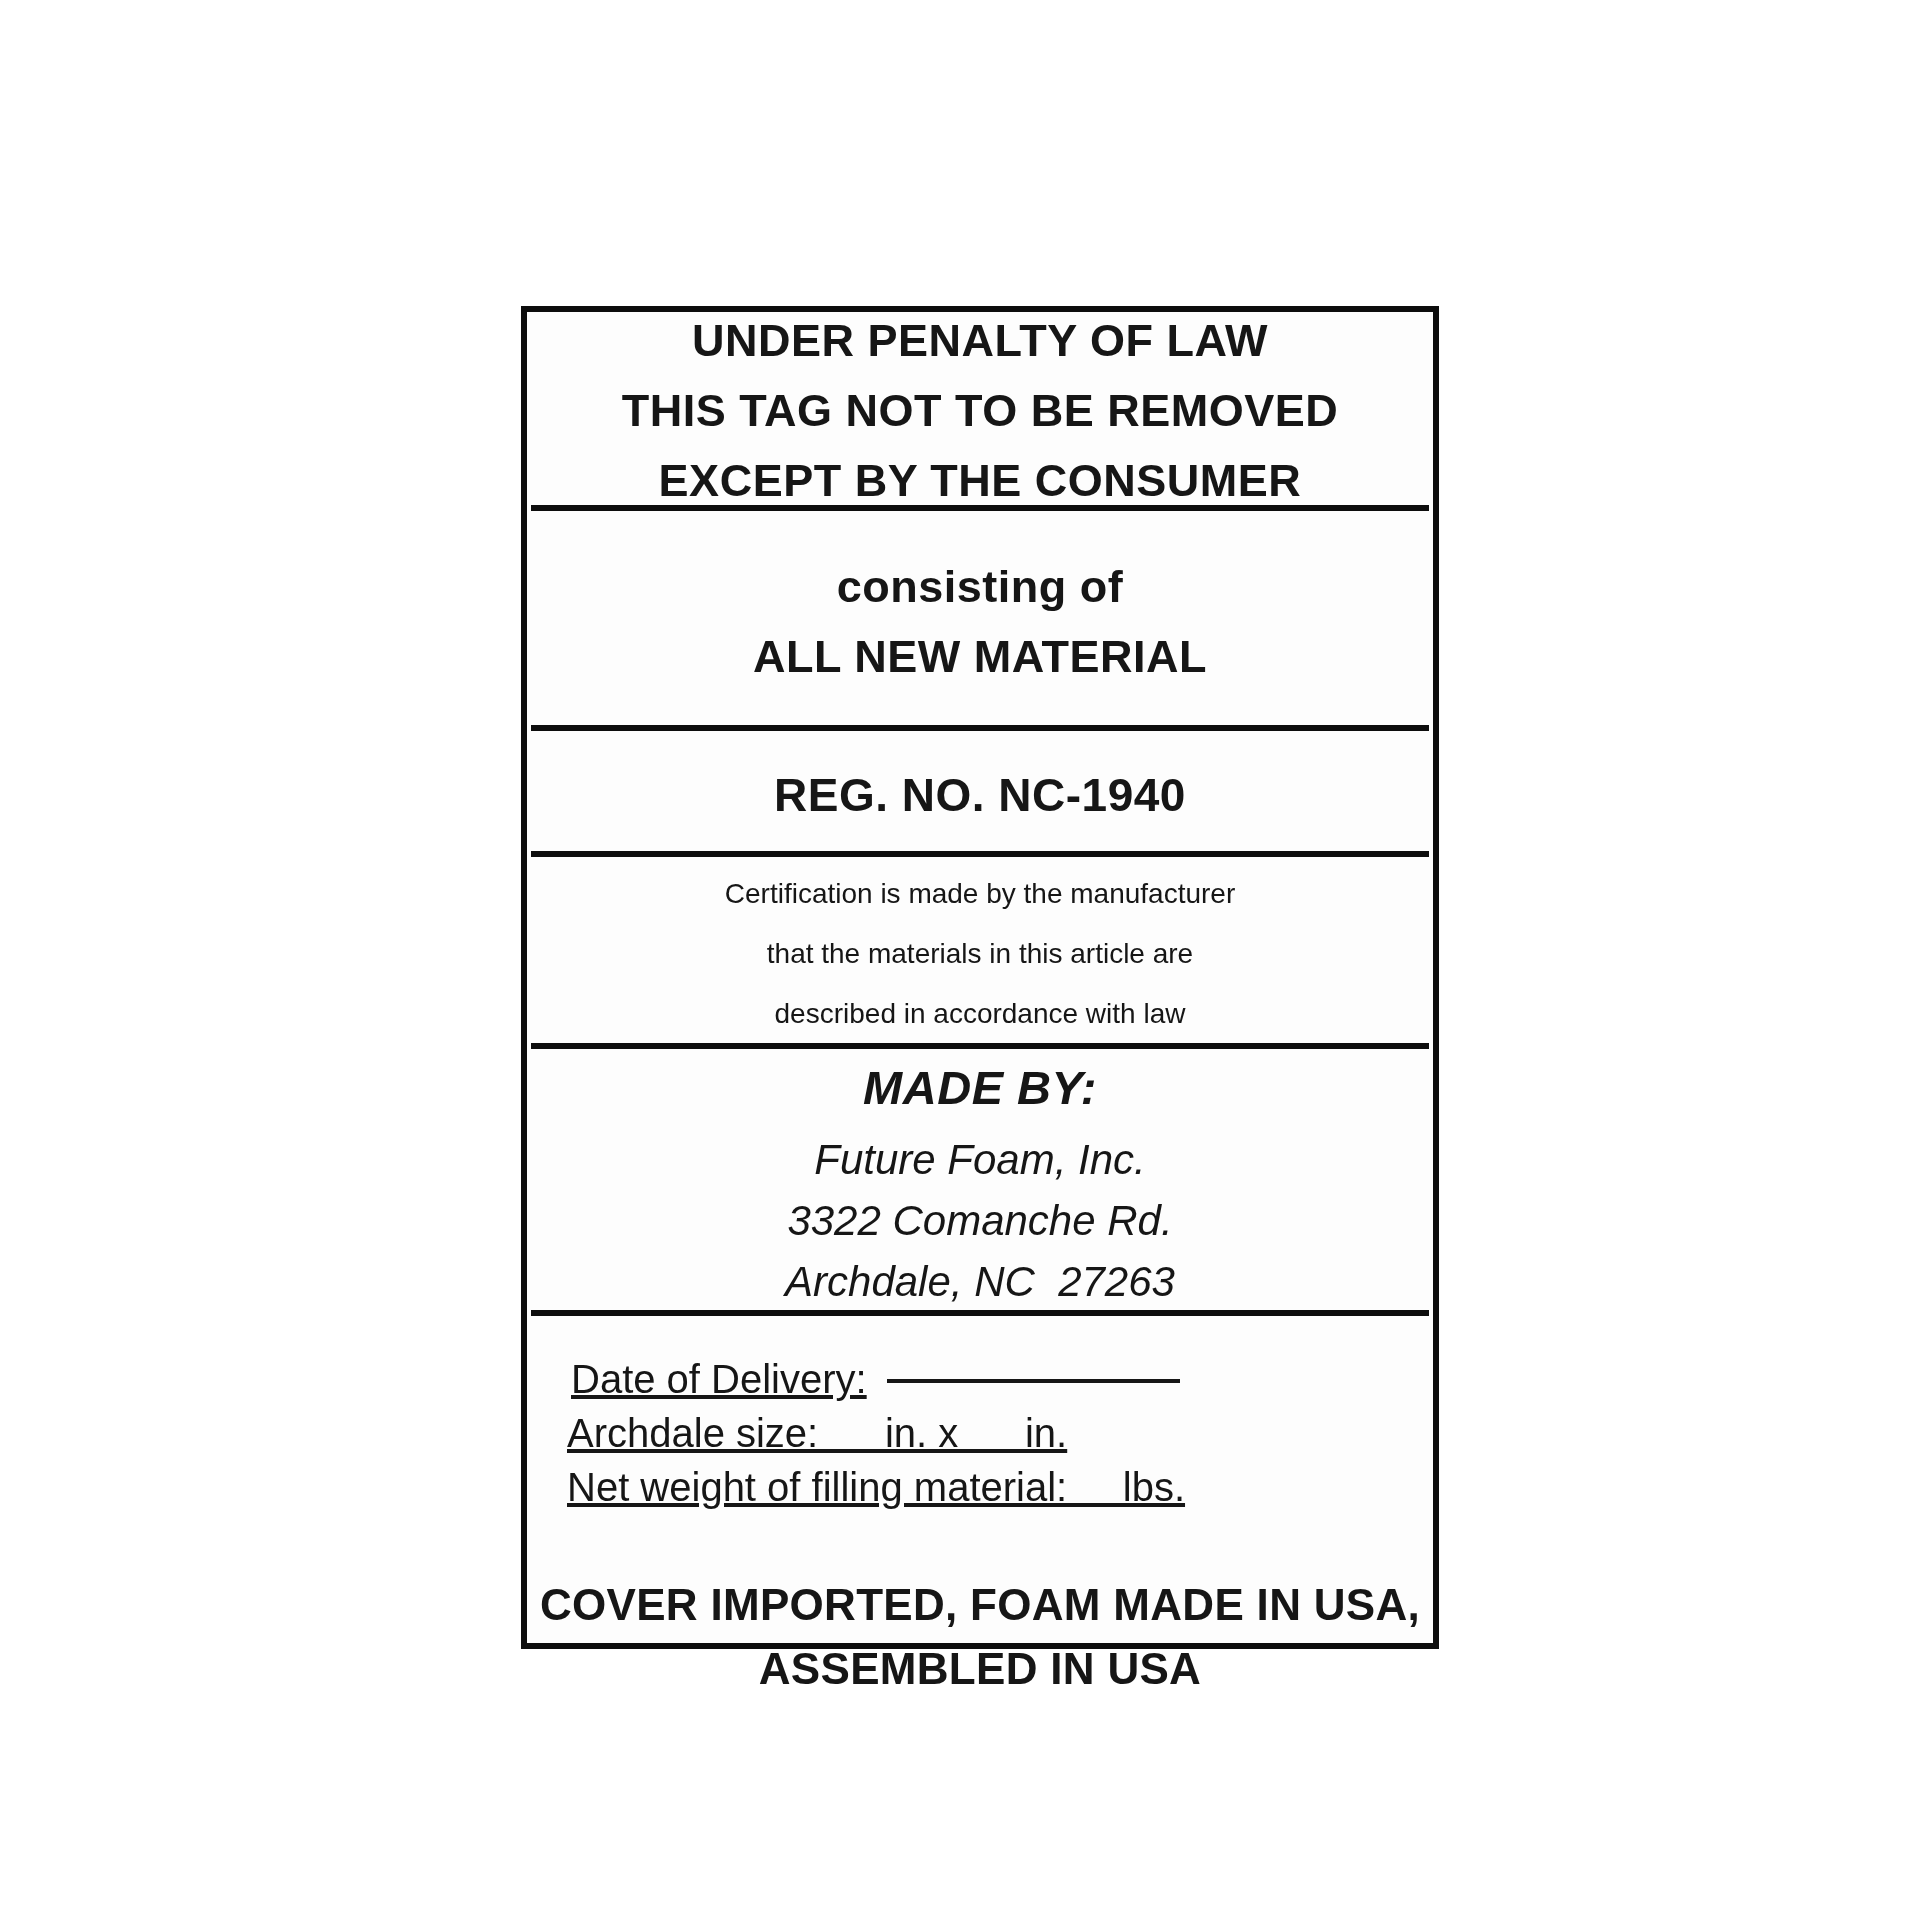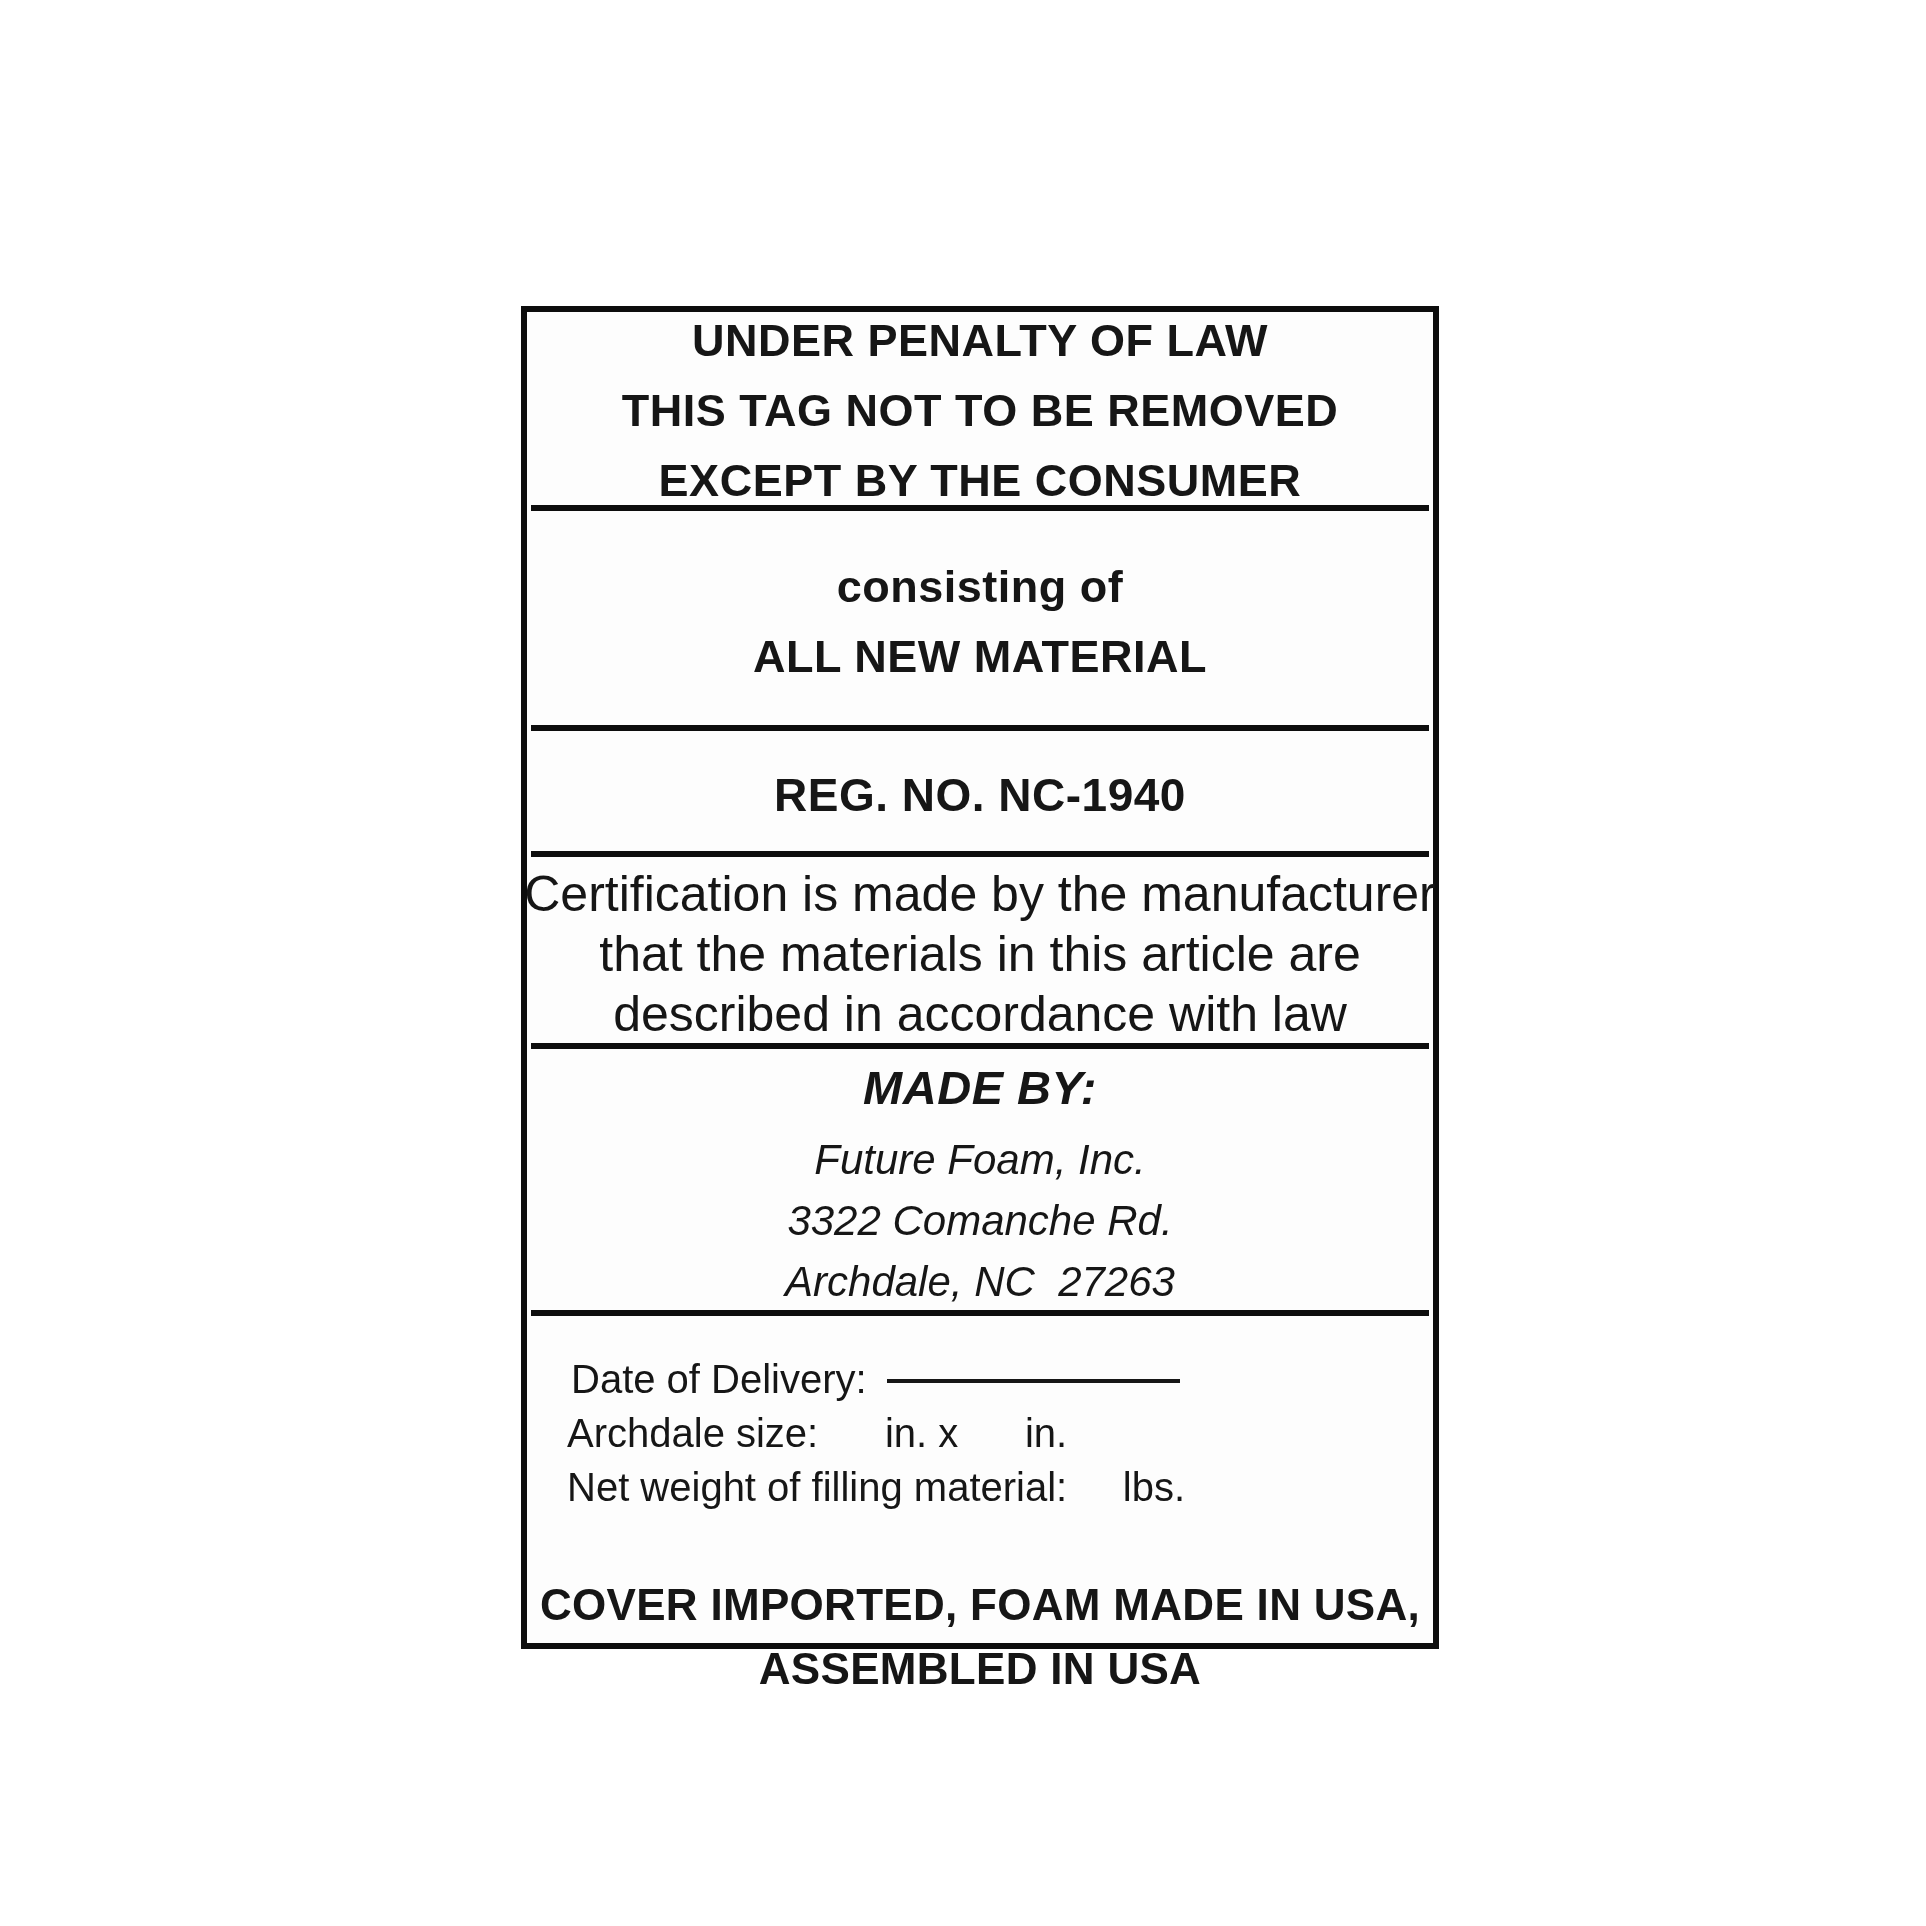"Certification is made by the" .cert-line { font-size: 50px -> 28px }
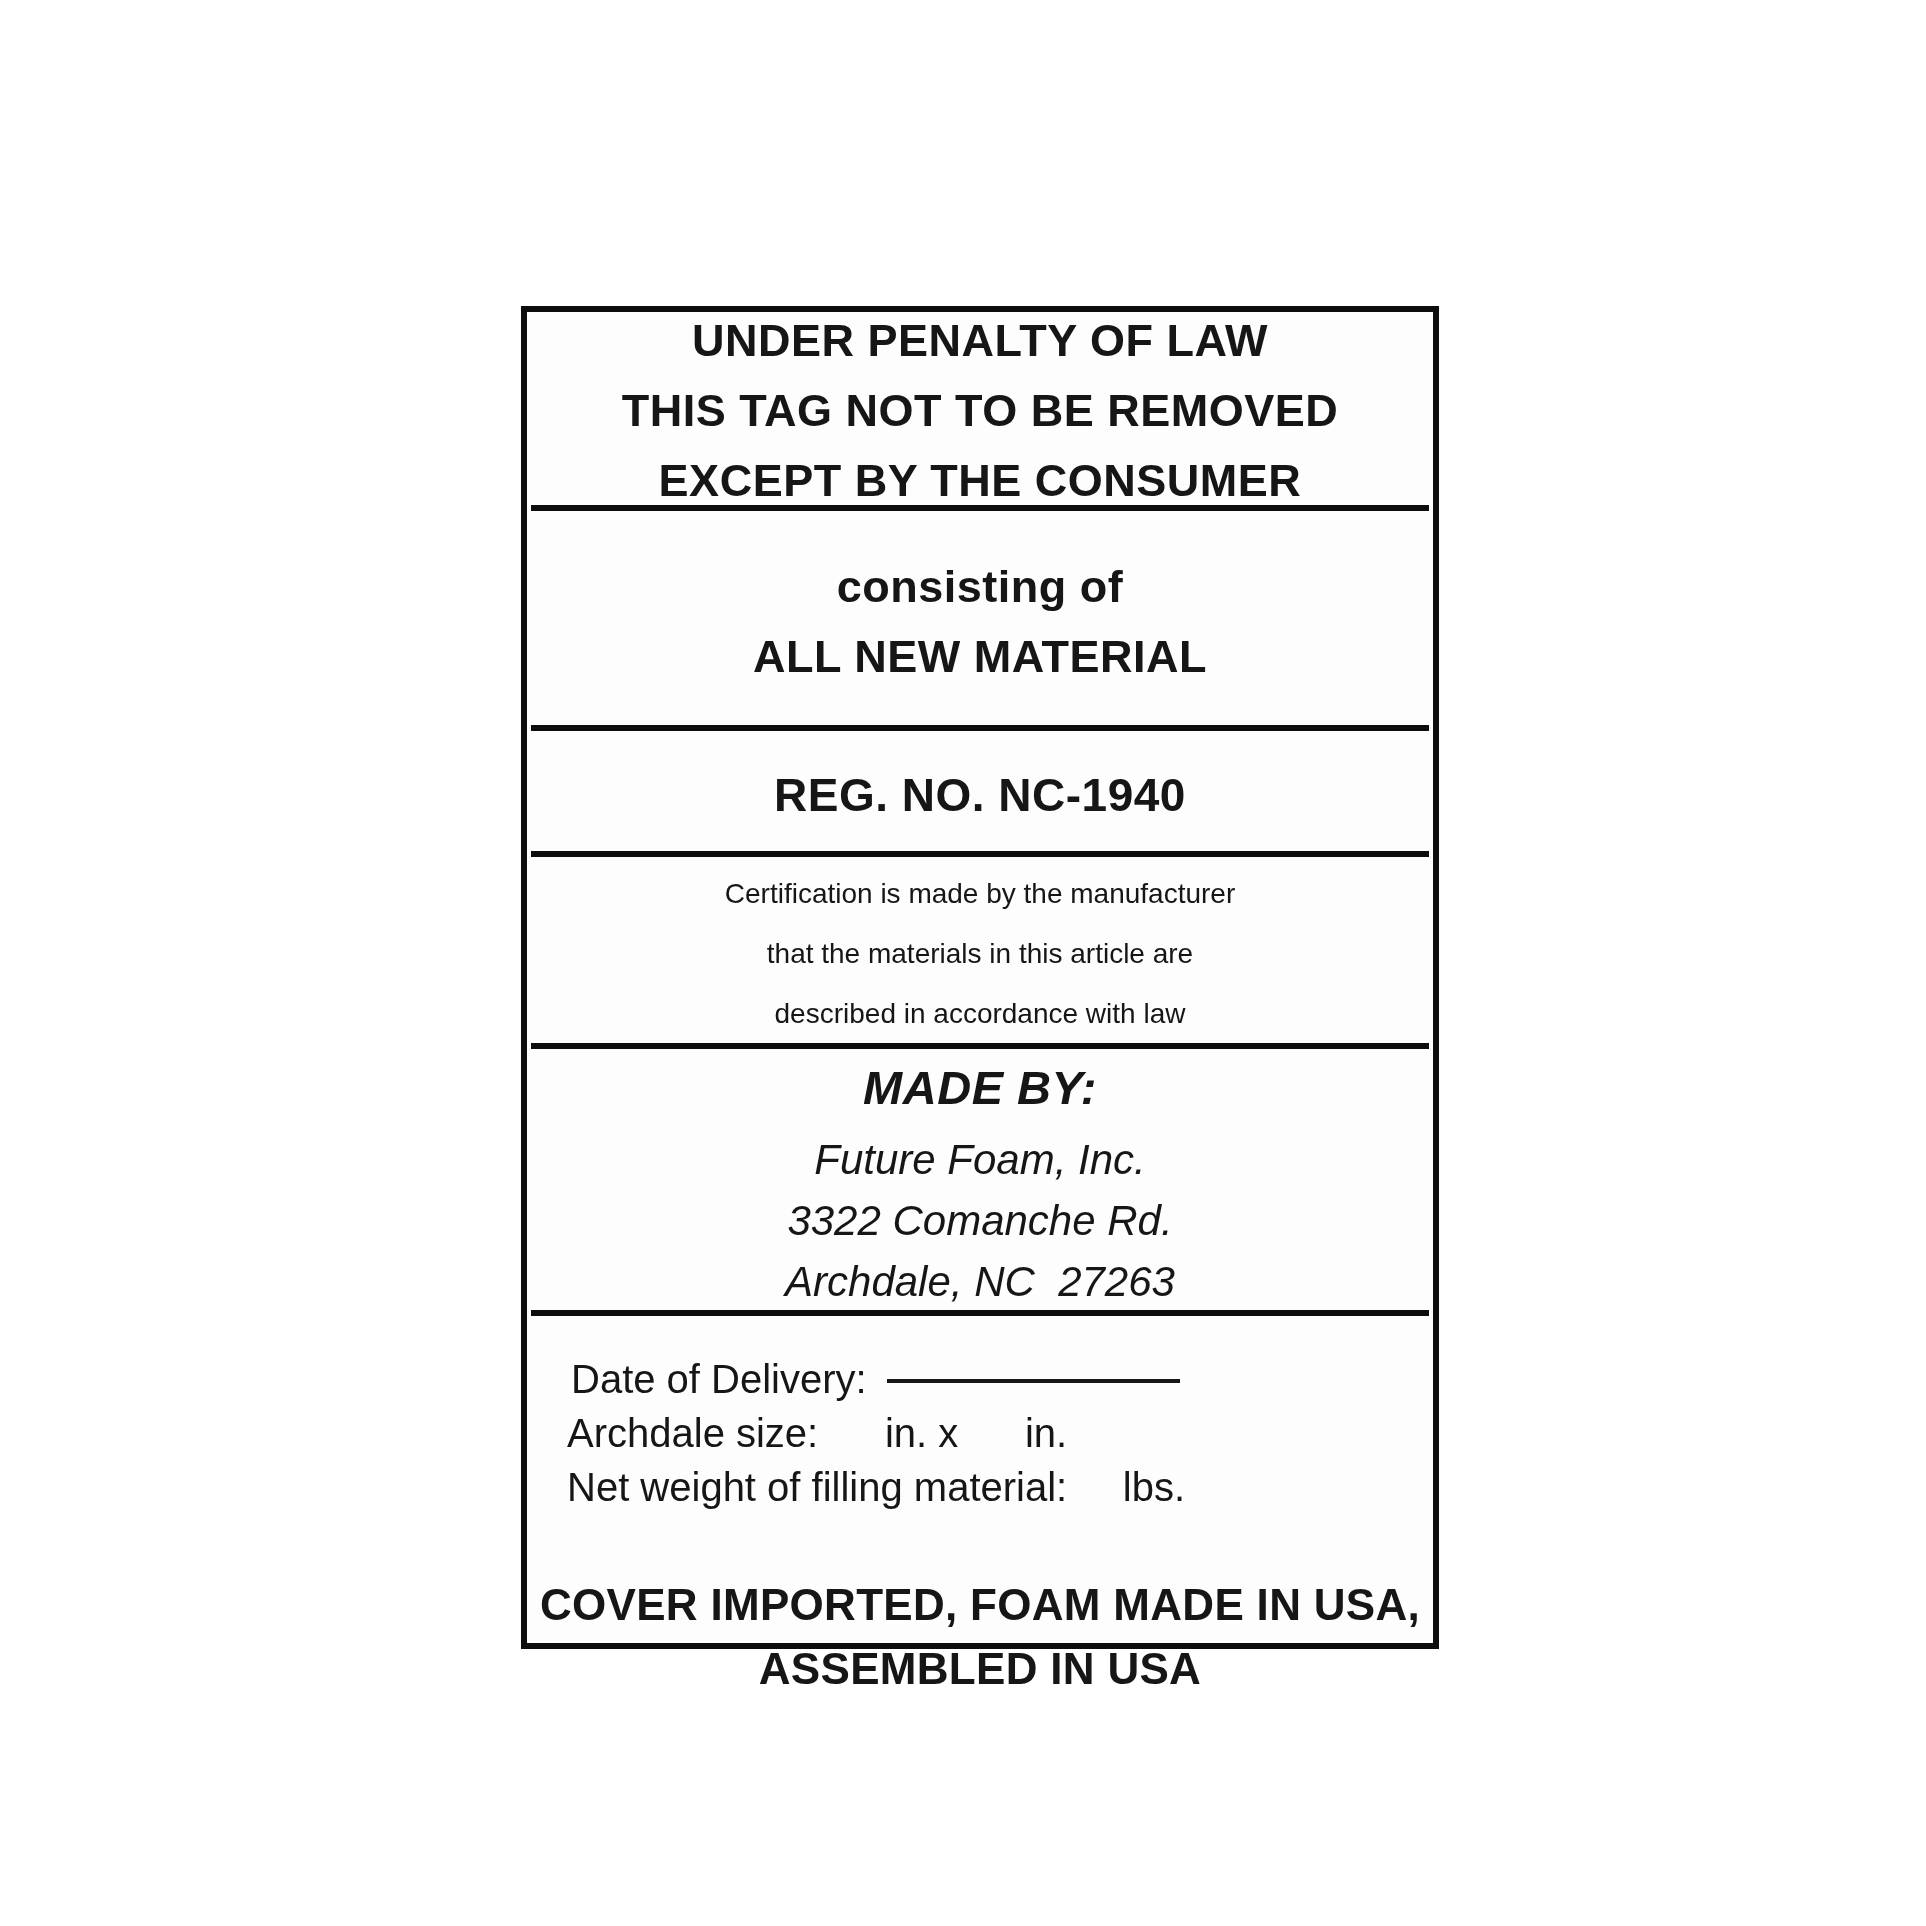"Date of Delivery:" .fill-block { text-decoration: none -> underline }
